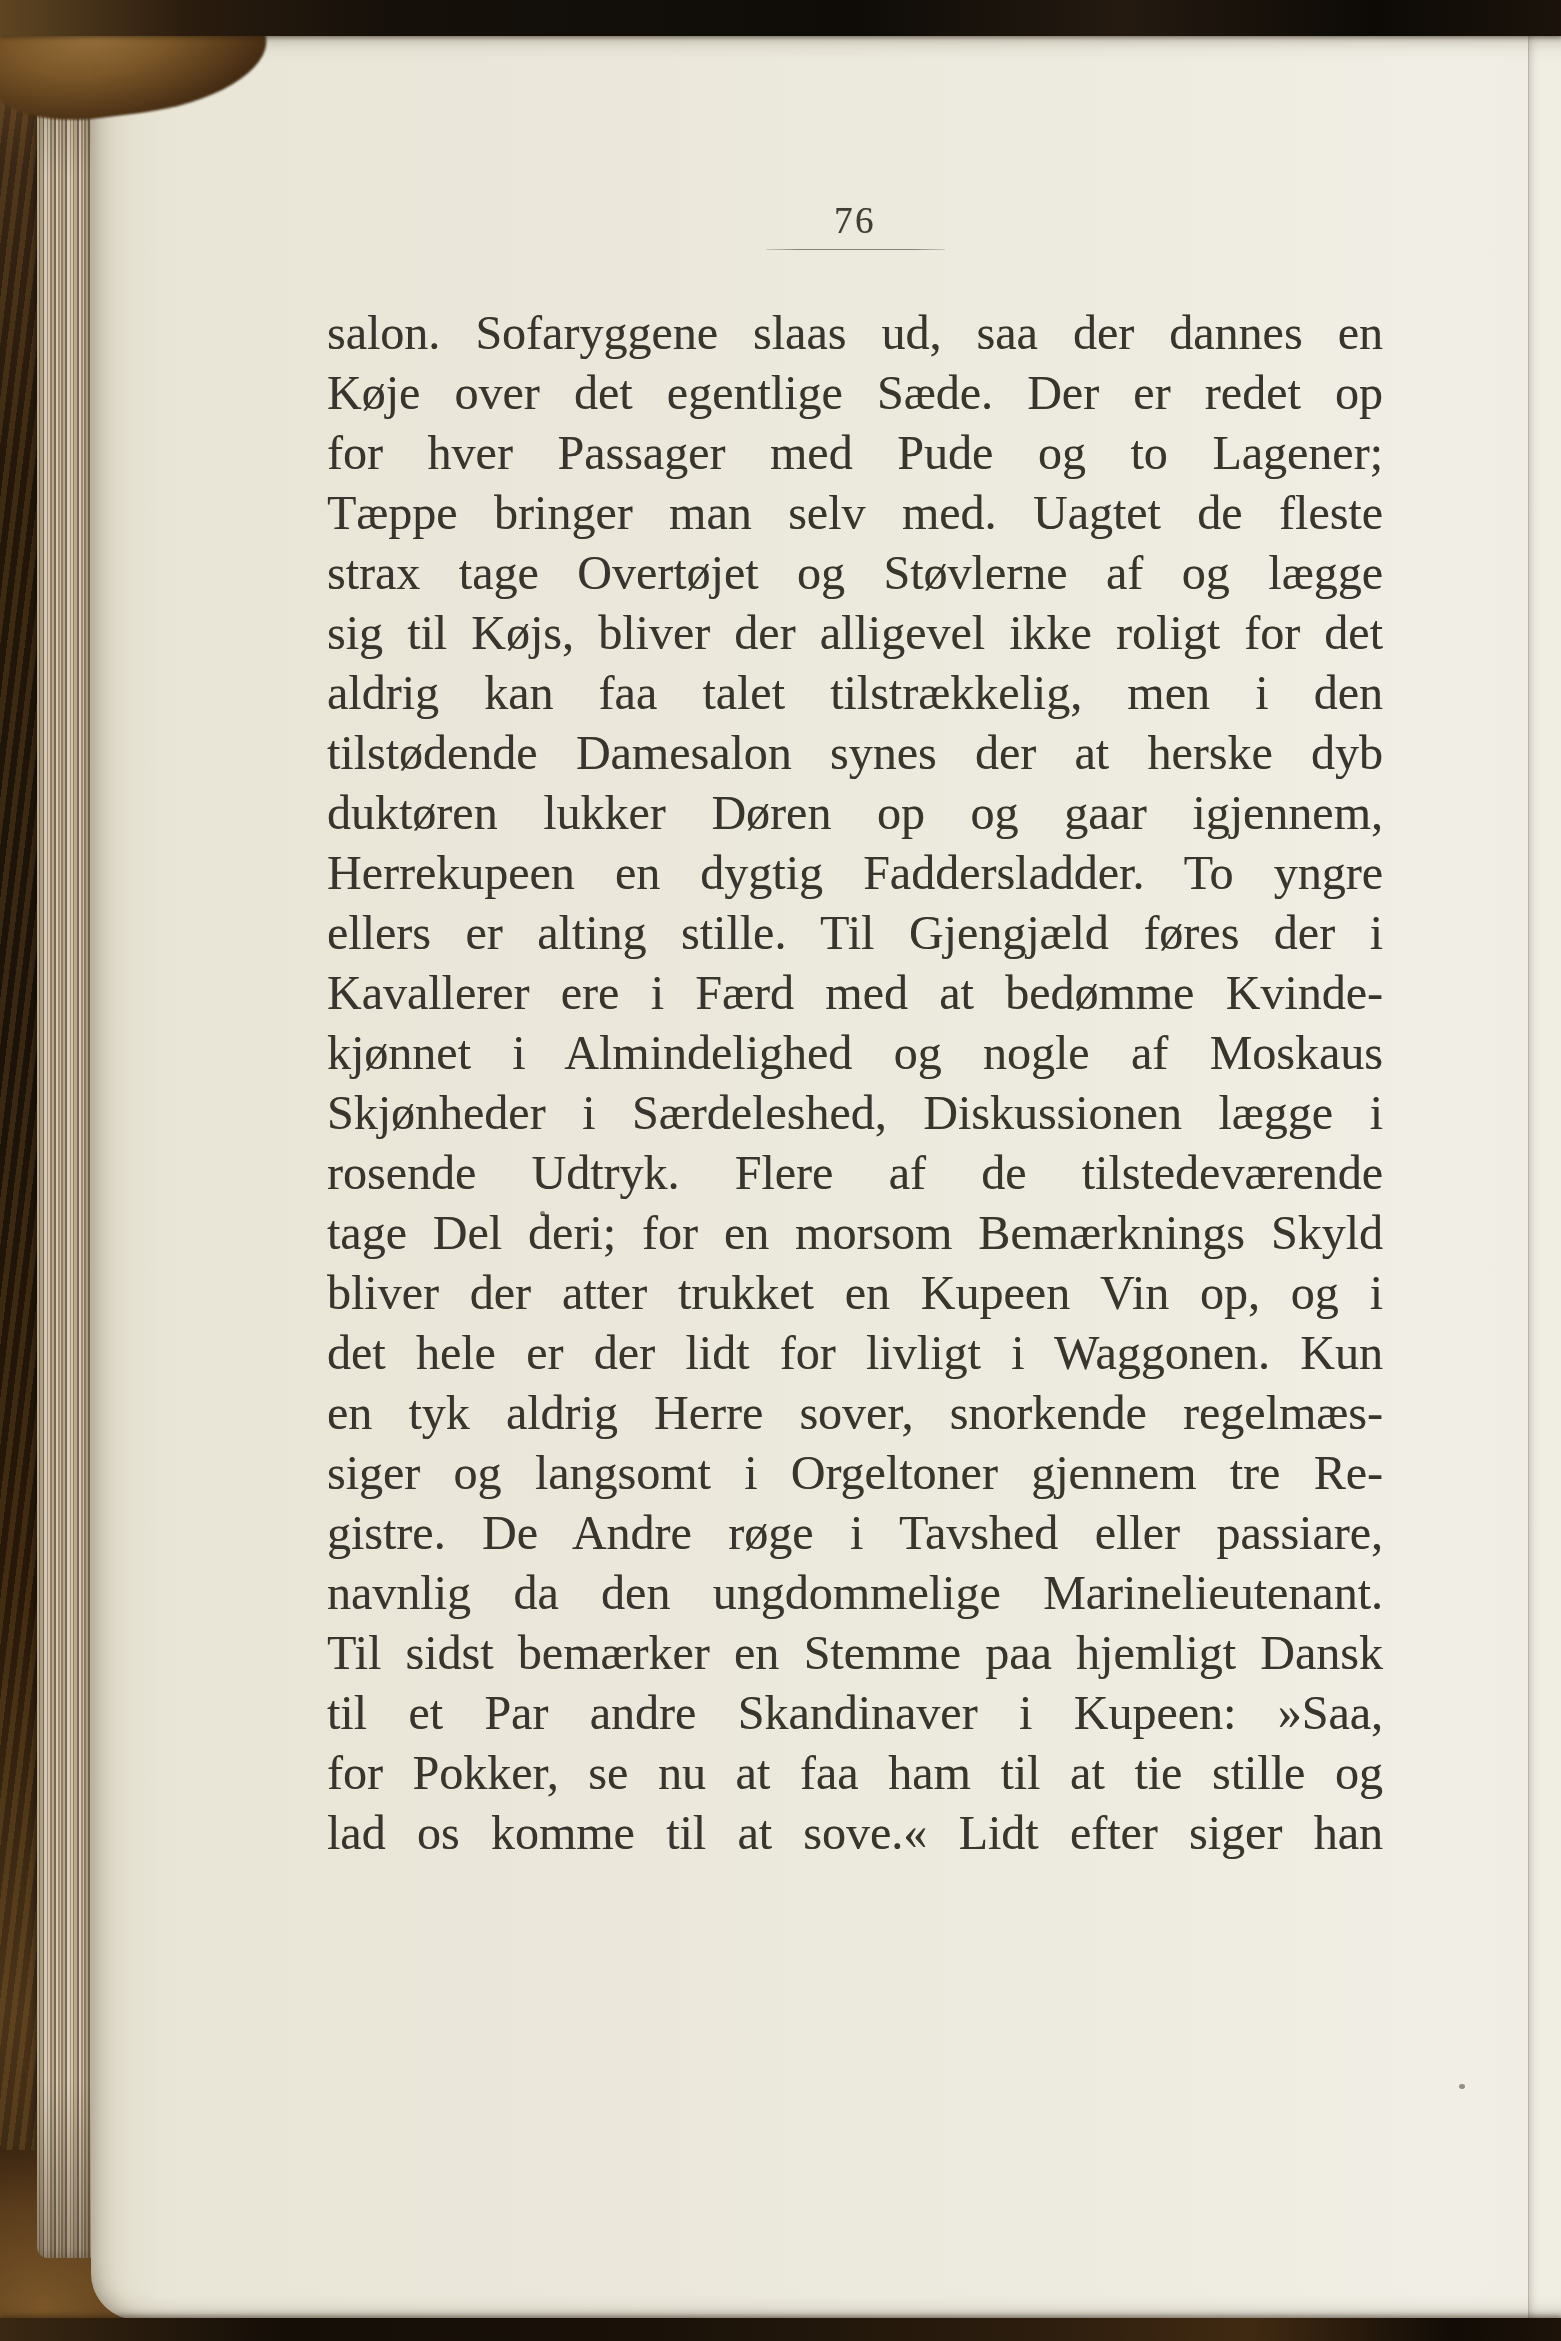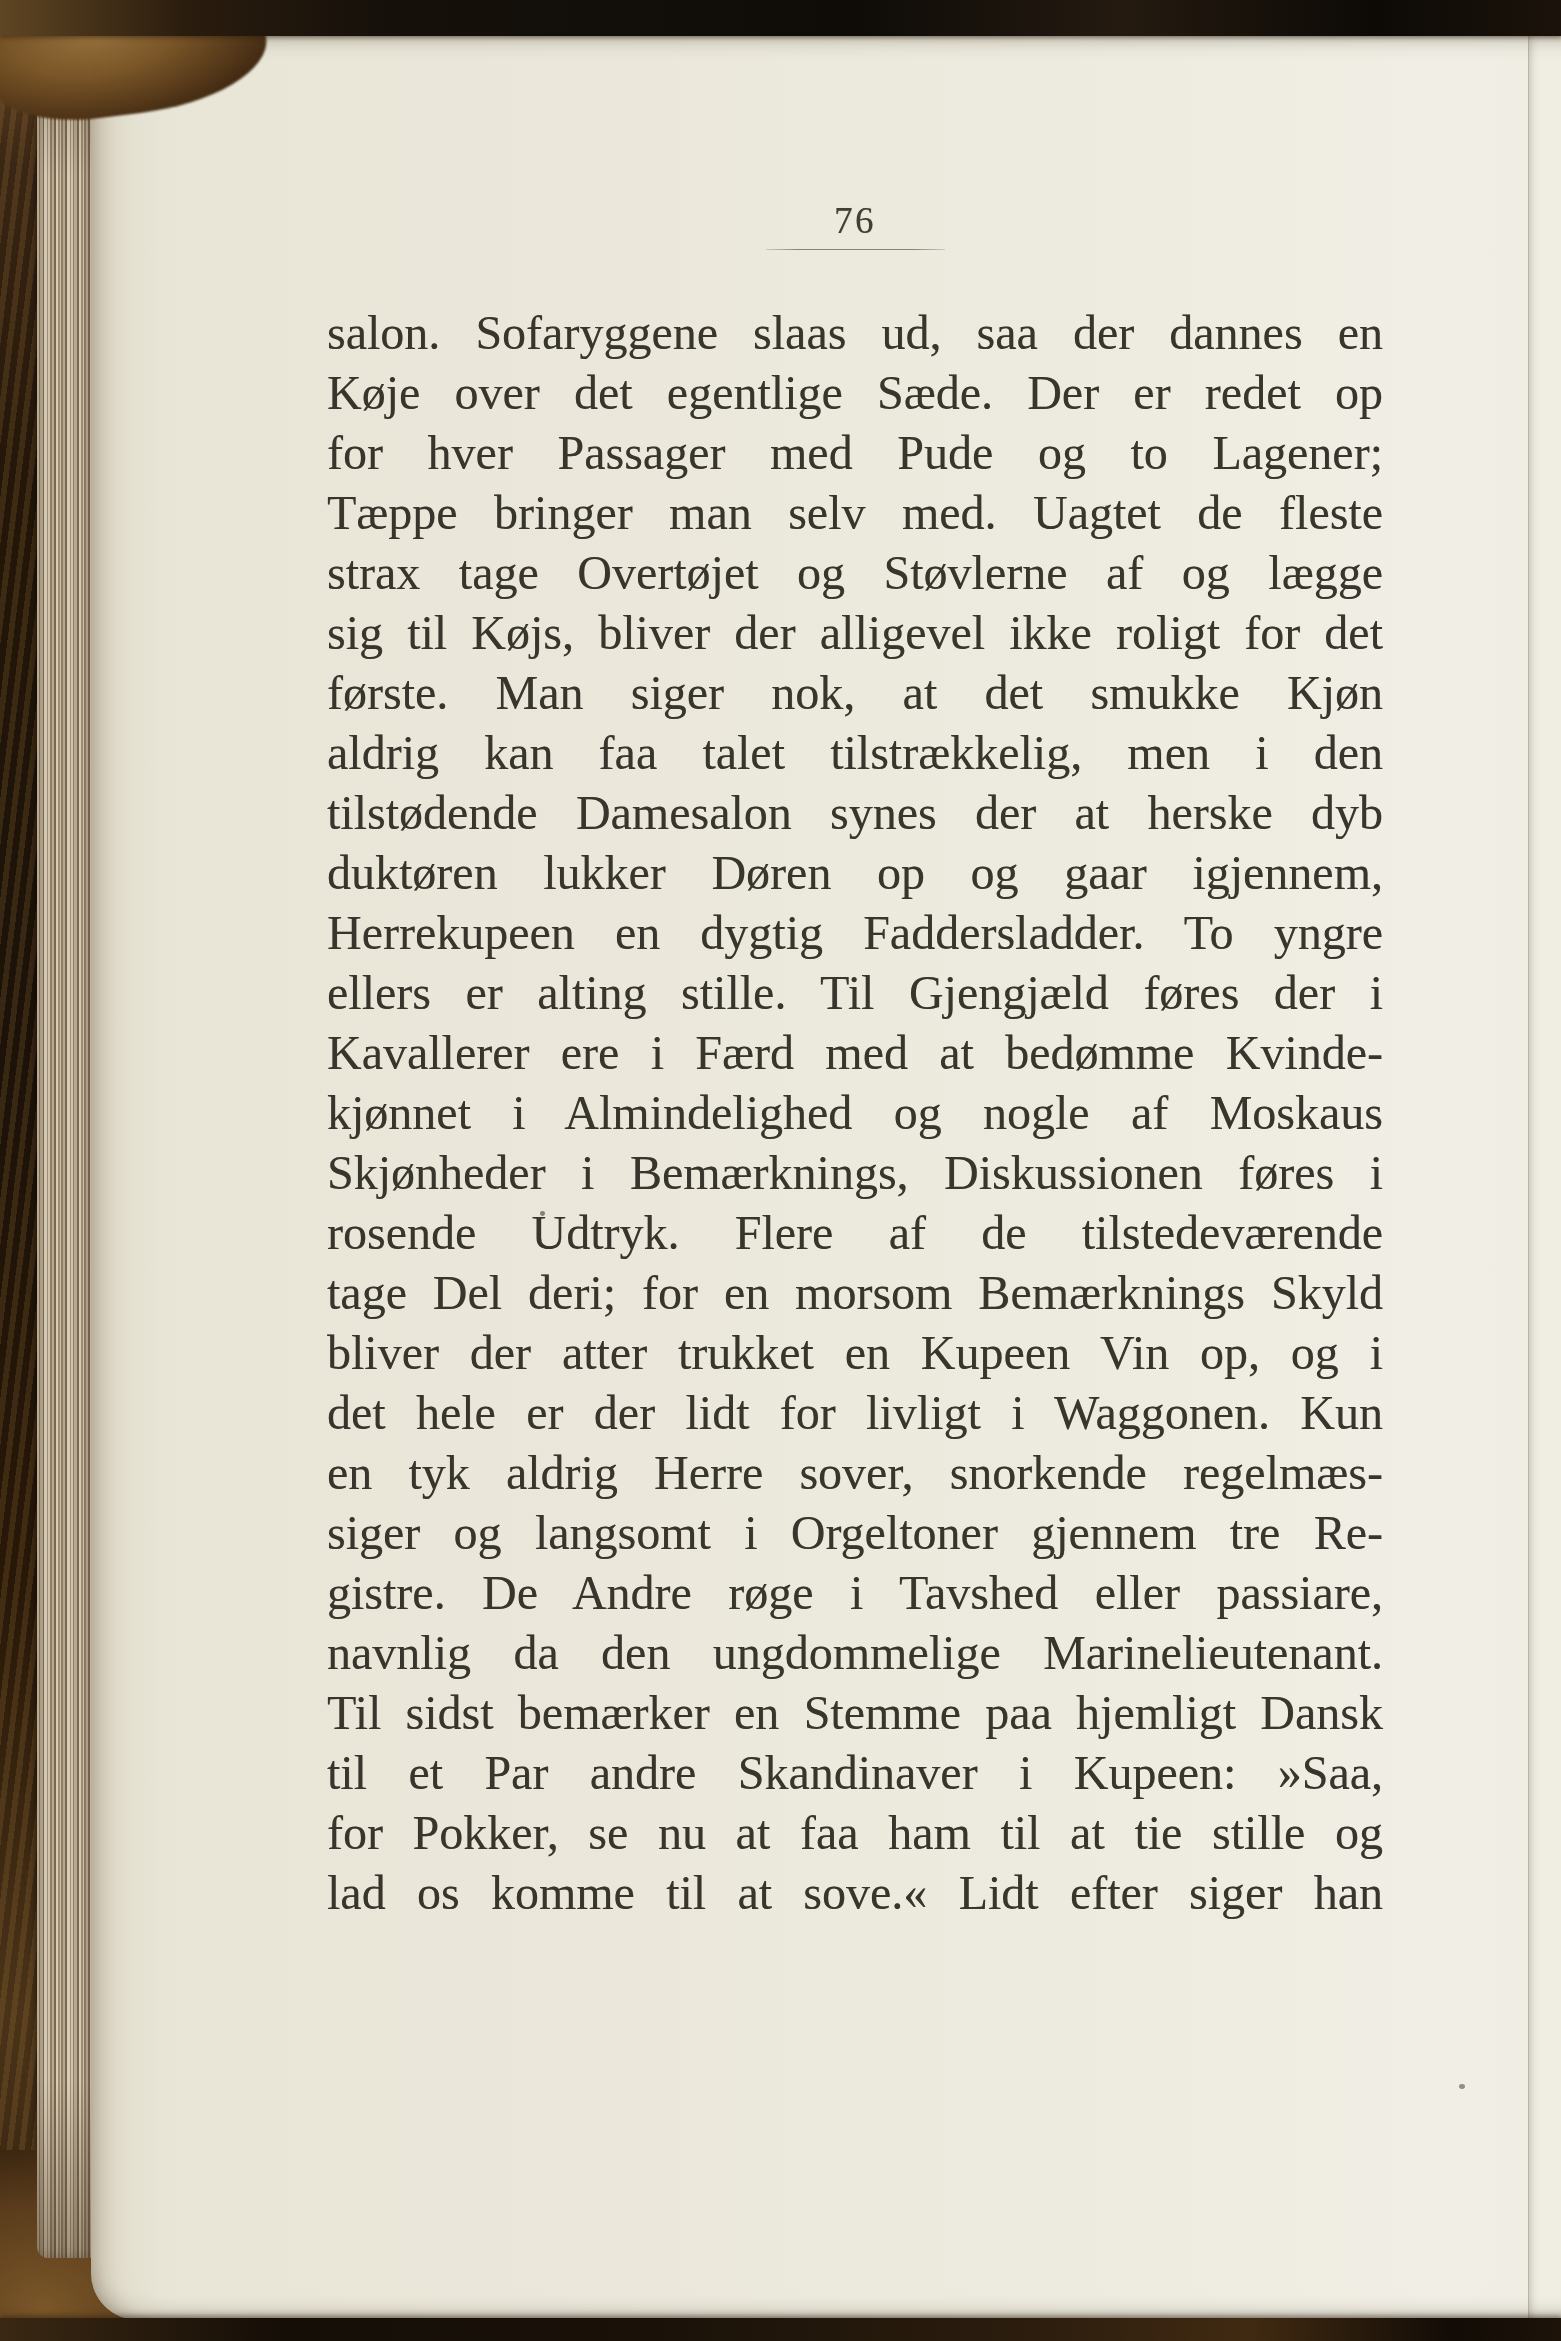"første. Man siger nok, at" div.line { html: <div>første. Man siger nok, at det smukke Kjøn</div> -> none }
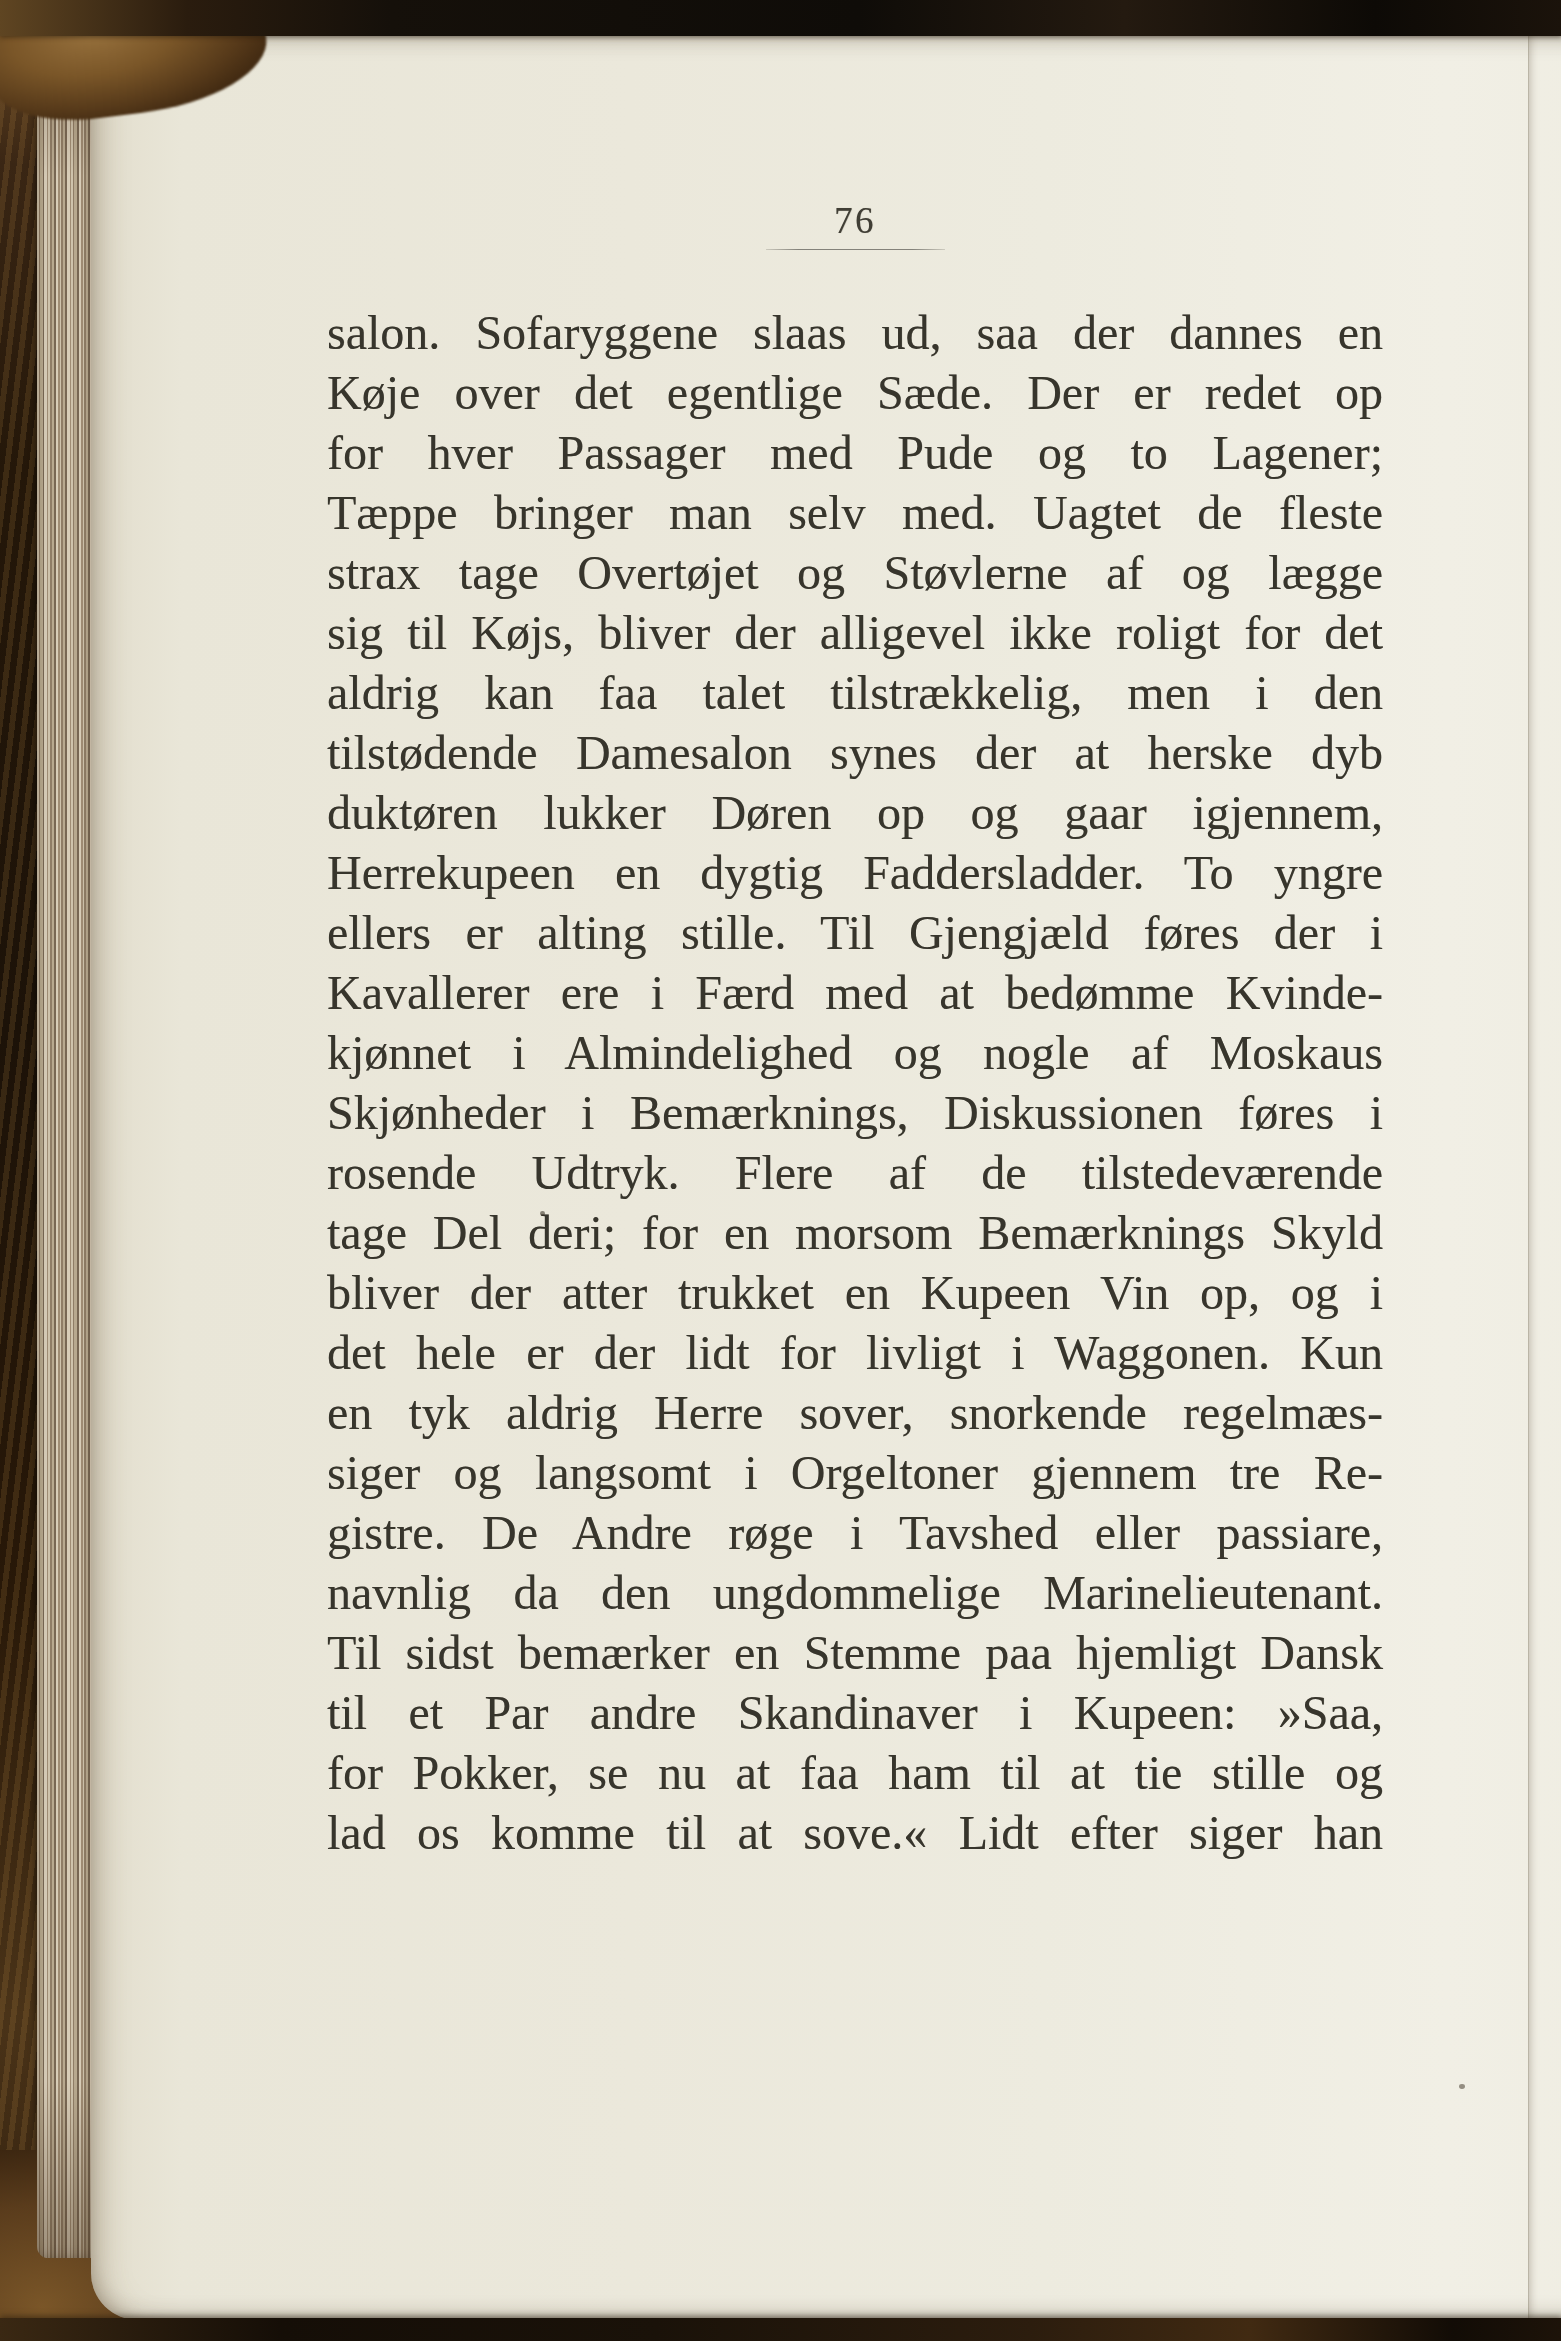"Skjønheder i Bemærknings, Diskussionen" div.line { text: Bemærknings, Diskussionen føres -> Særdeleshed, Diskussionen lægge }
